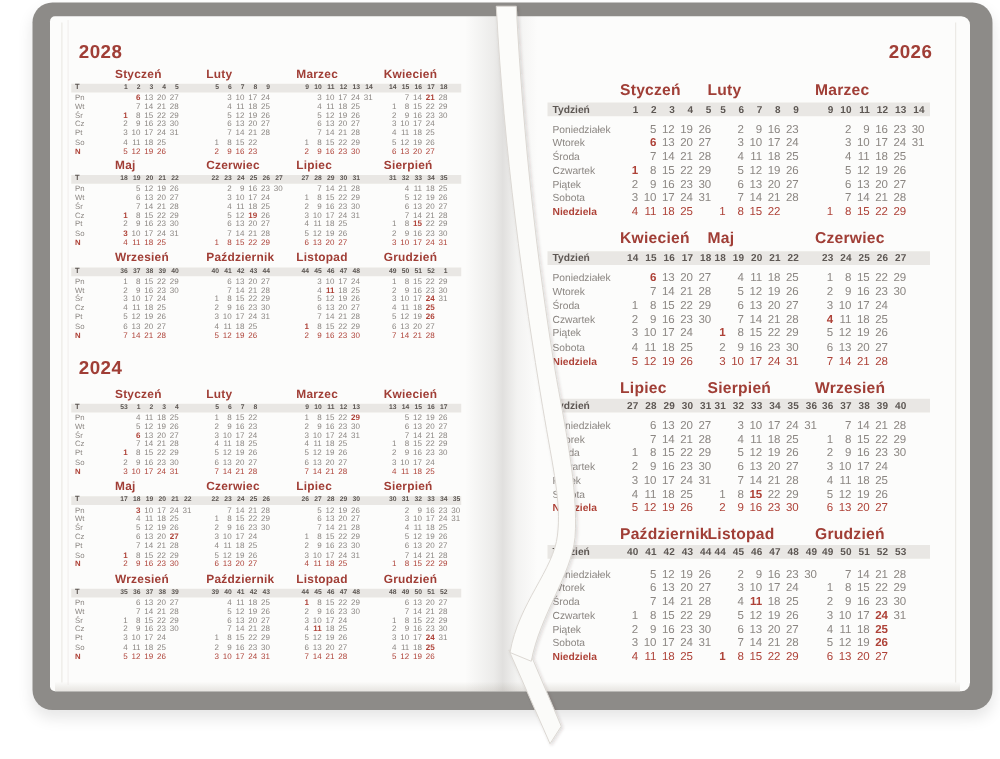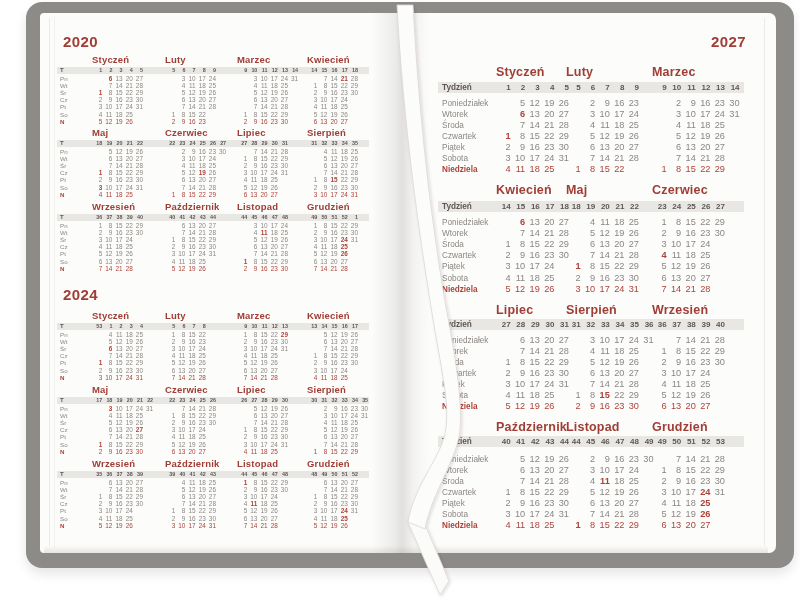"2020" div.year { text: 2020 -> 2028 }
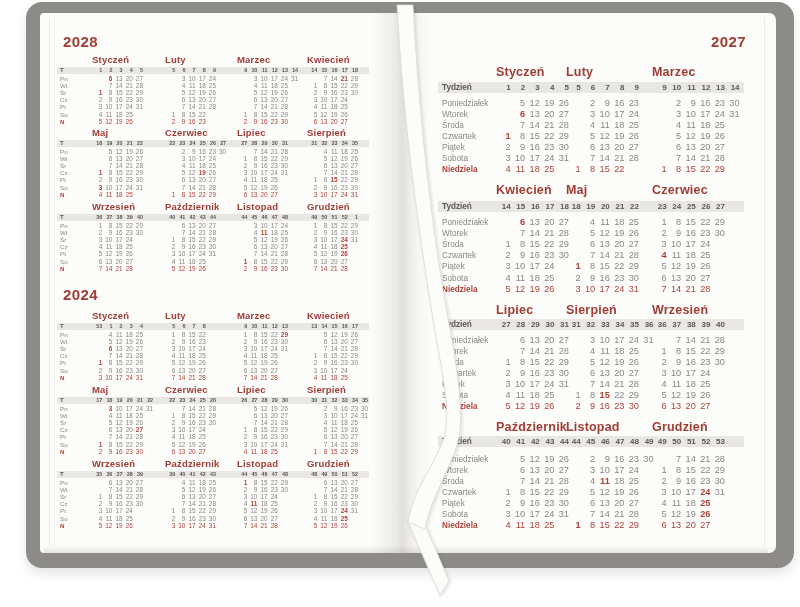"2027" div.year { text: 2027 -> 2026 }
